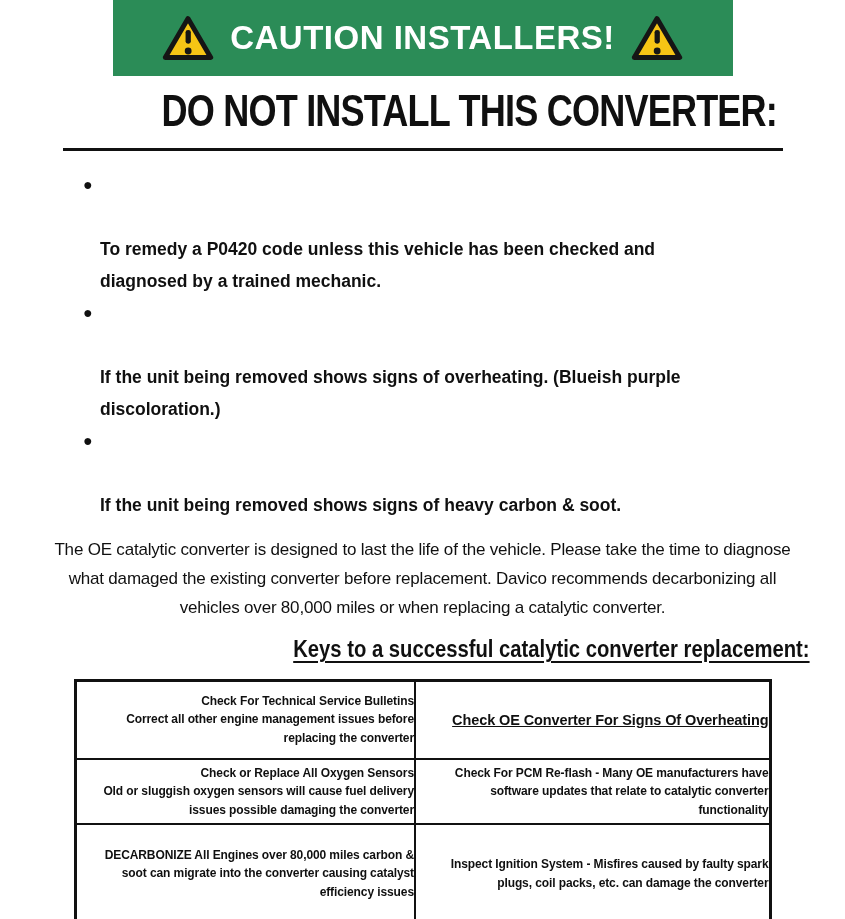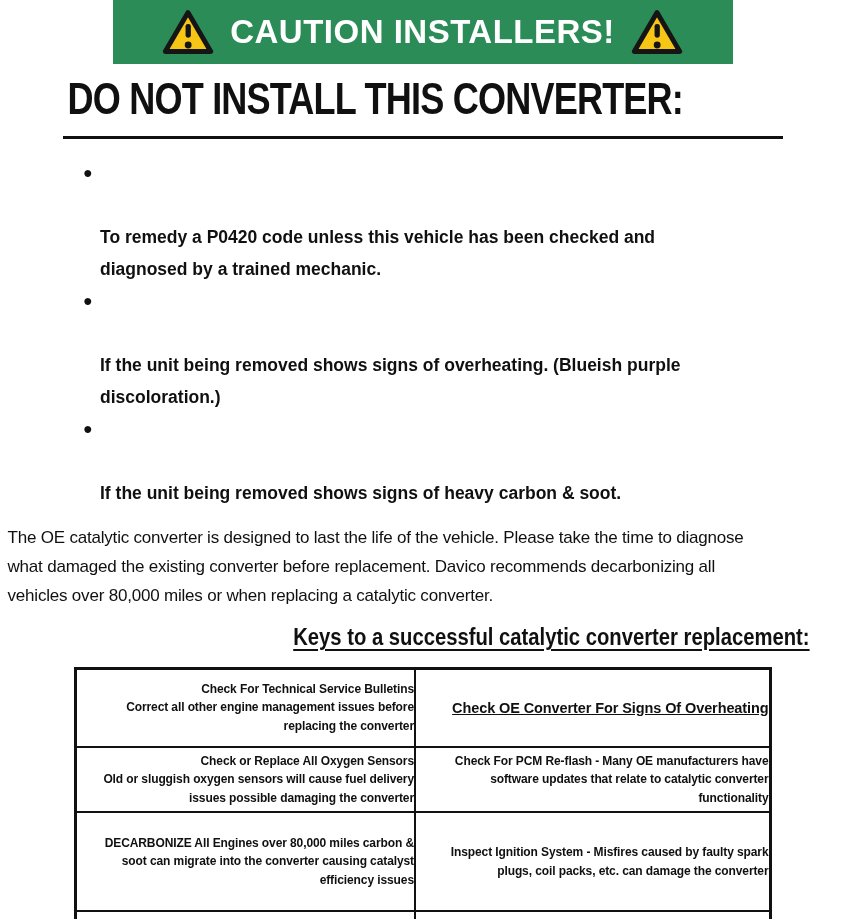"CAUTION INSTALLERS!" .banner { height: 64px -> 76px }
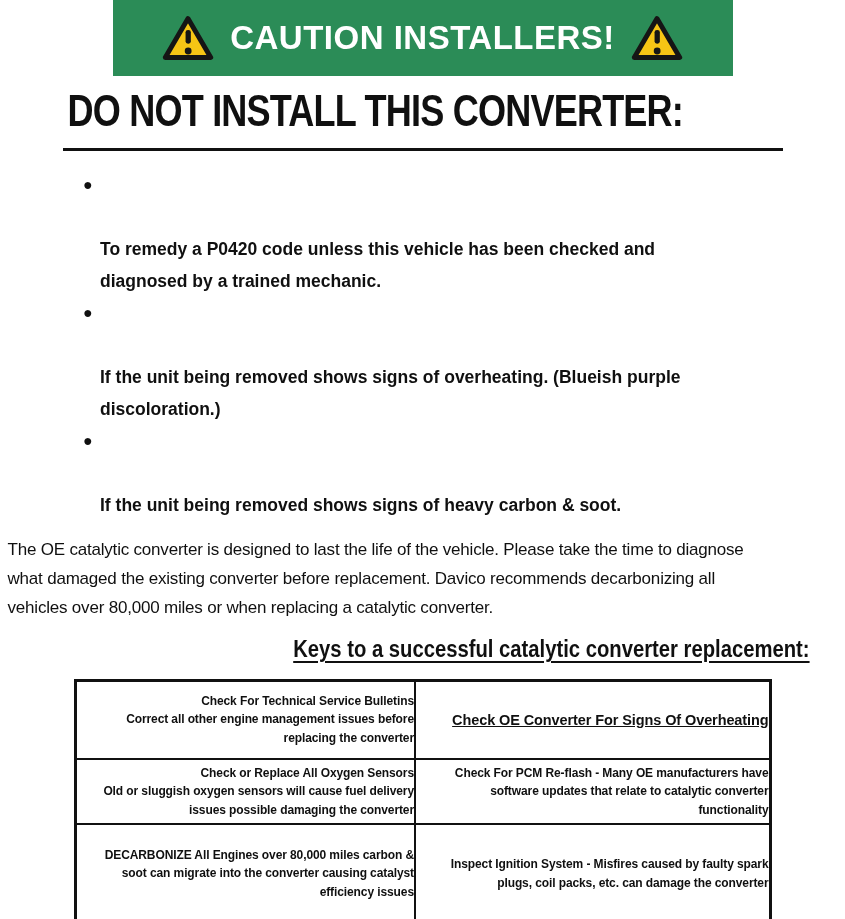"DO NOT INSTALL THIS CONVERTER:" .title-wrap { text-align: left -> right }
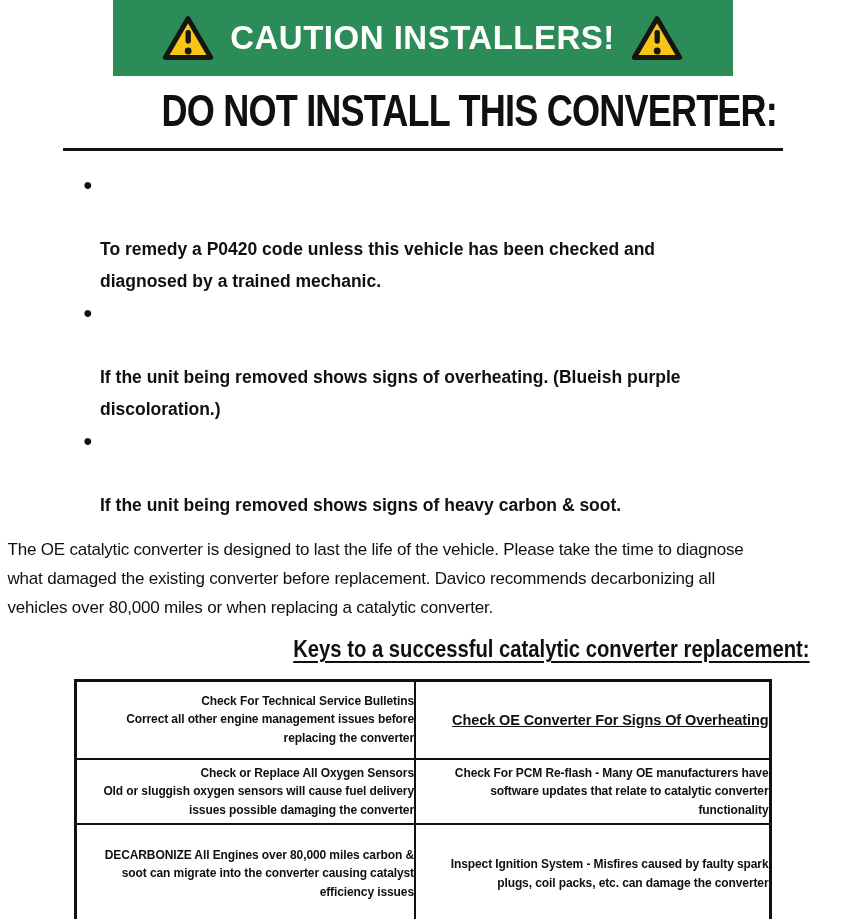"The OE catalytic converter is" .intro { text-align: none -> center }
